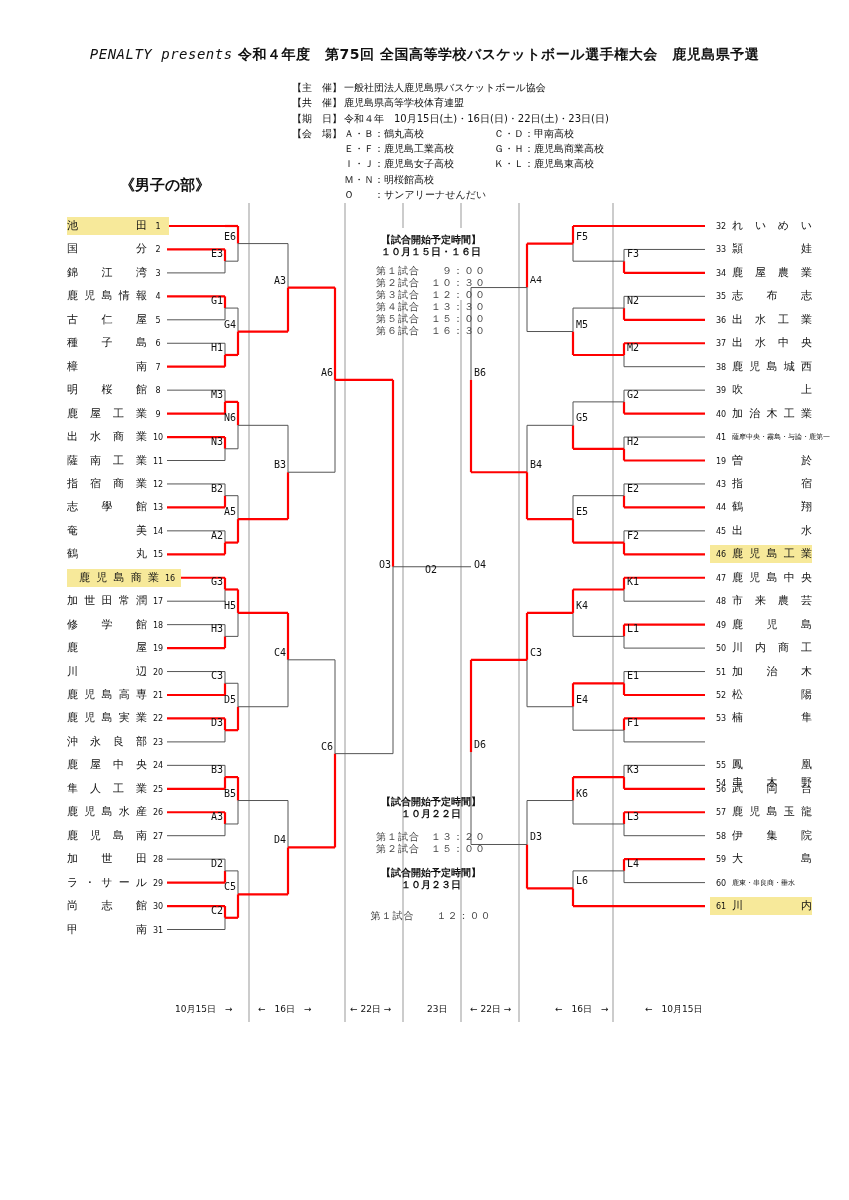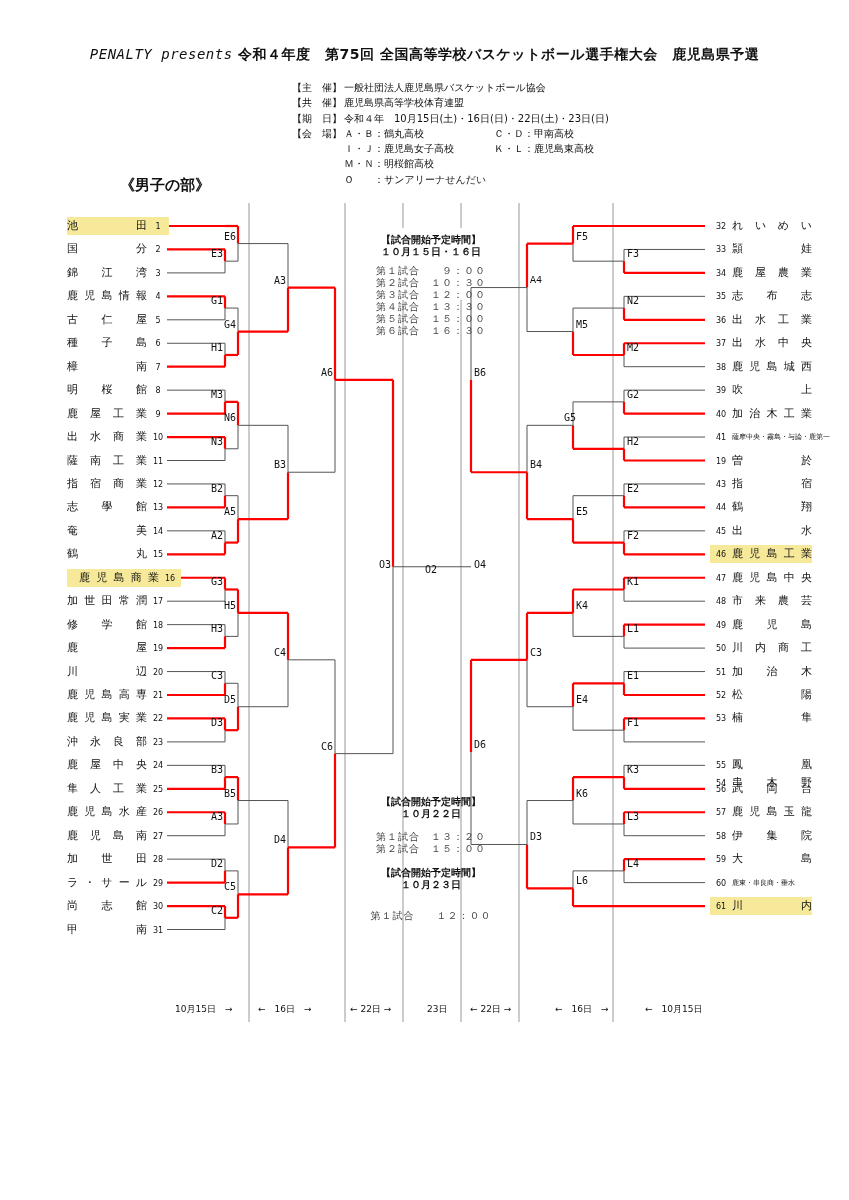"Ｅ・Ｆ：鹿児島工業高校" div.row { html: none -> <div><span></span><span>Ｅ・Ｆ：鹿児島工業高校</span><span>Ｇ・Ｈ：鹿児島商業高校</span></div> }
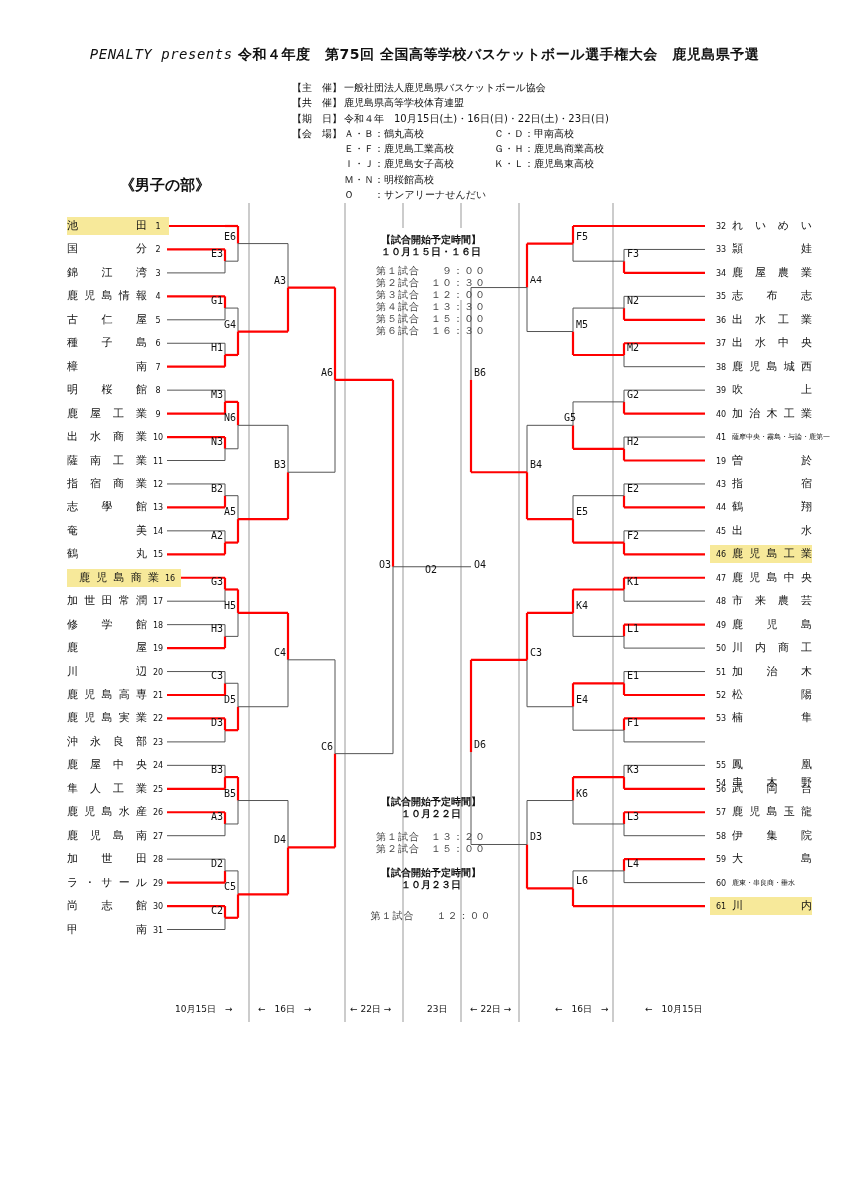"G5" div.code { left: 564px -> 576px }
